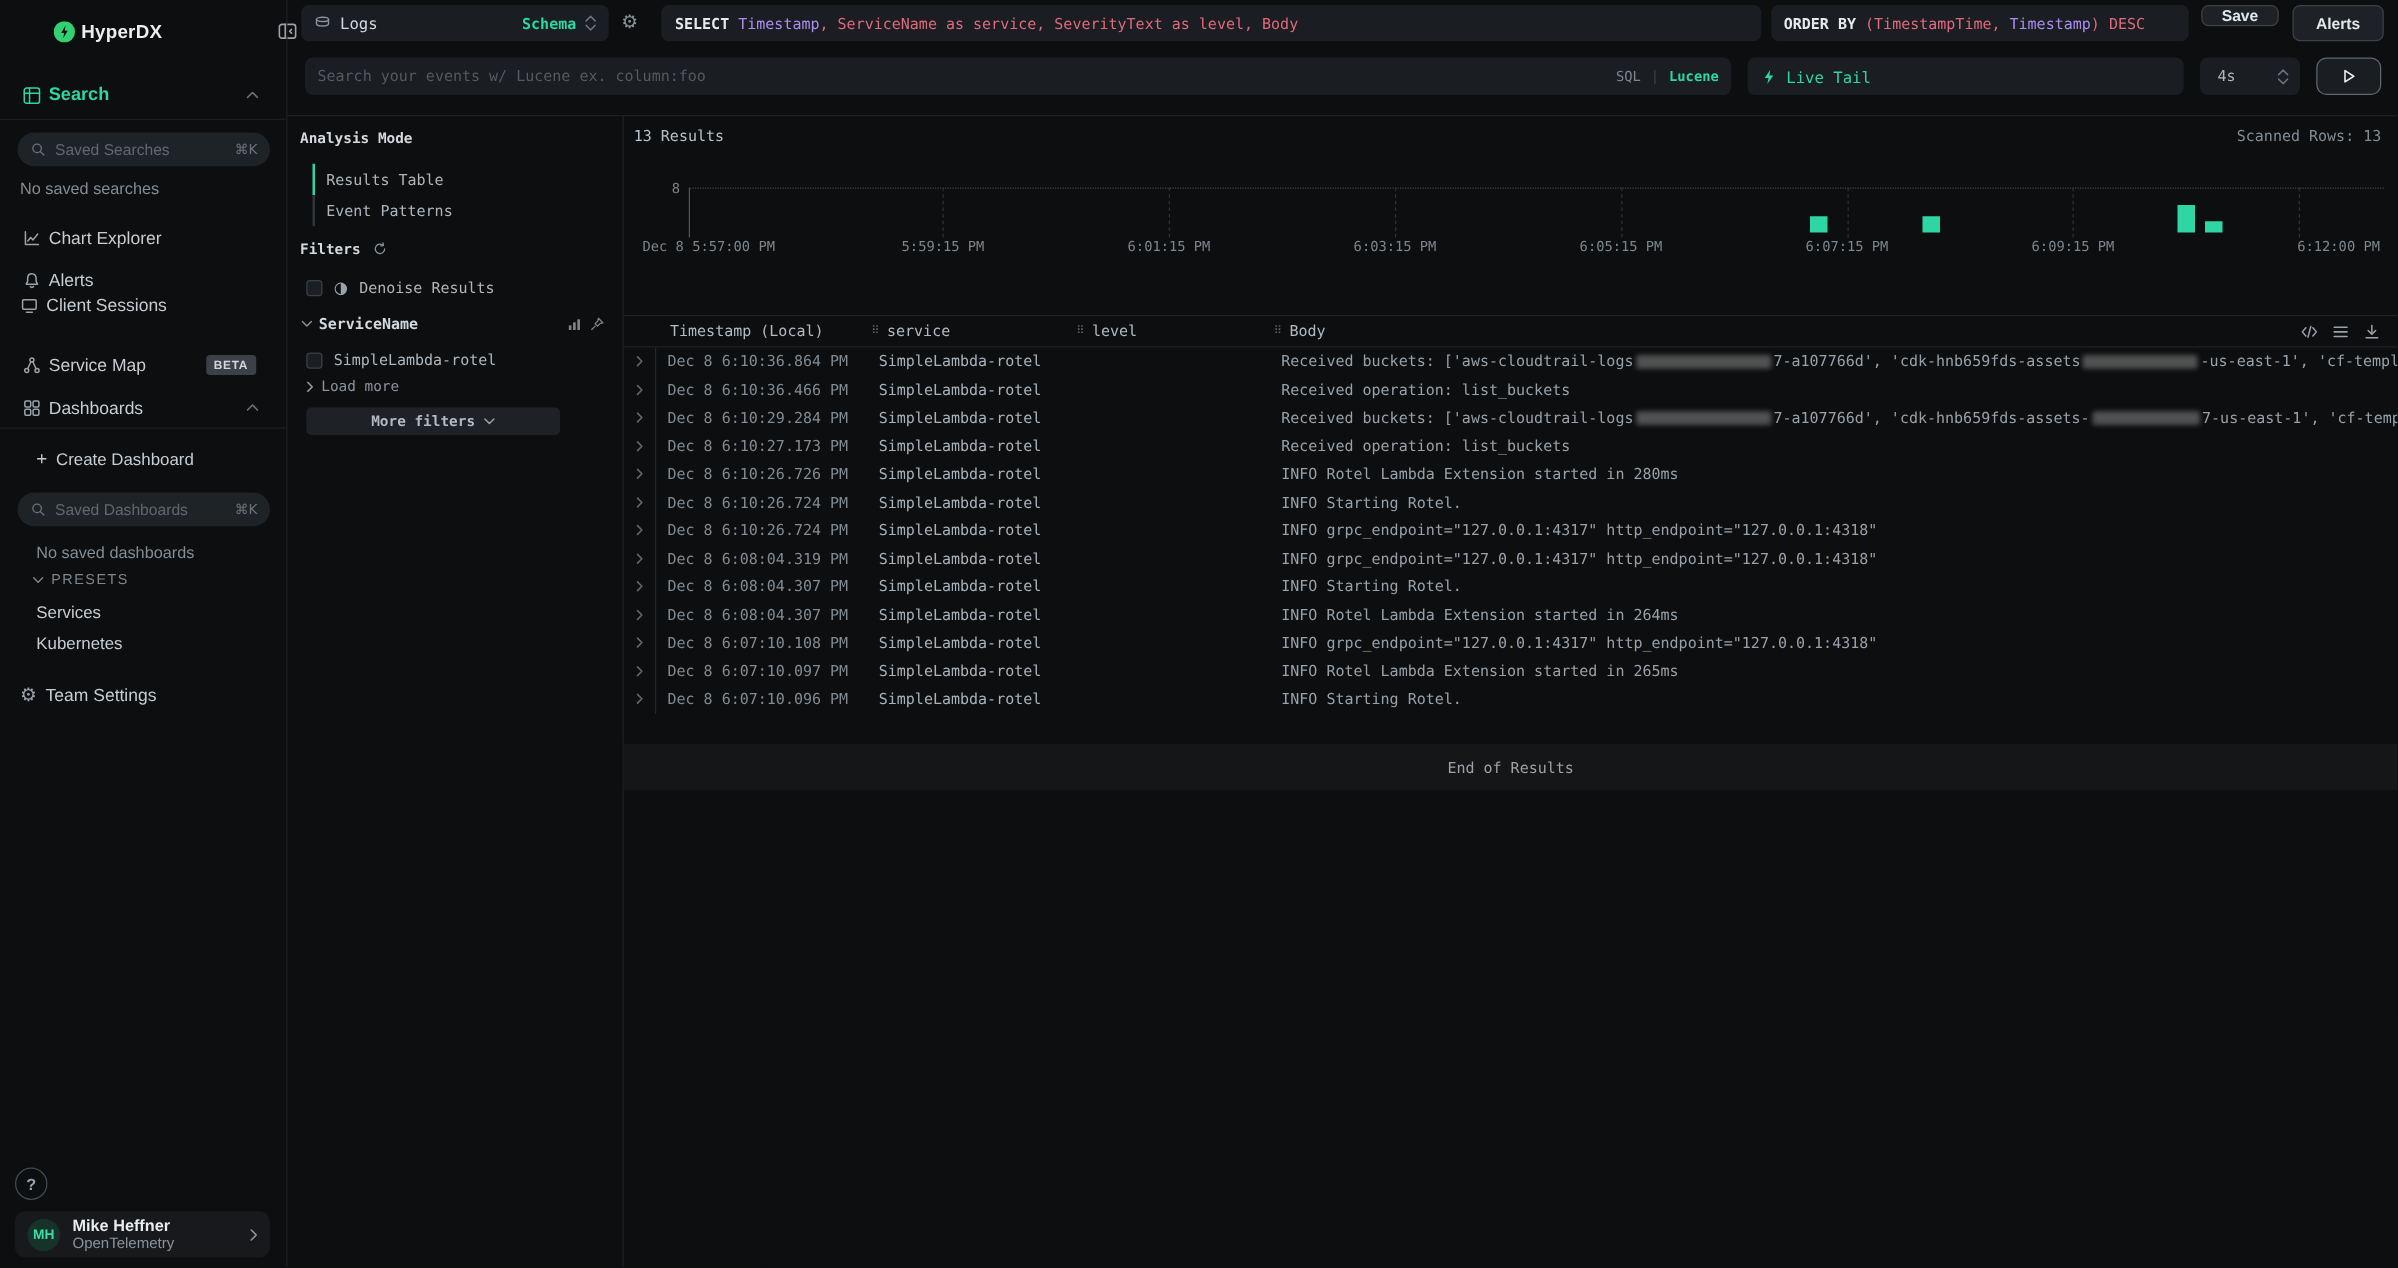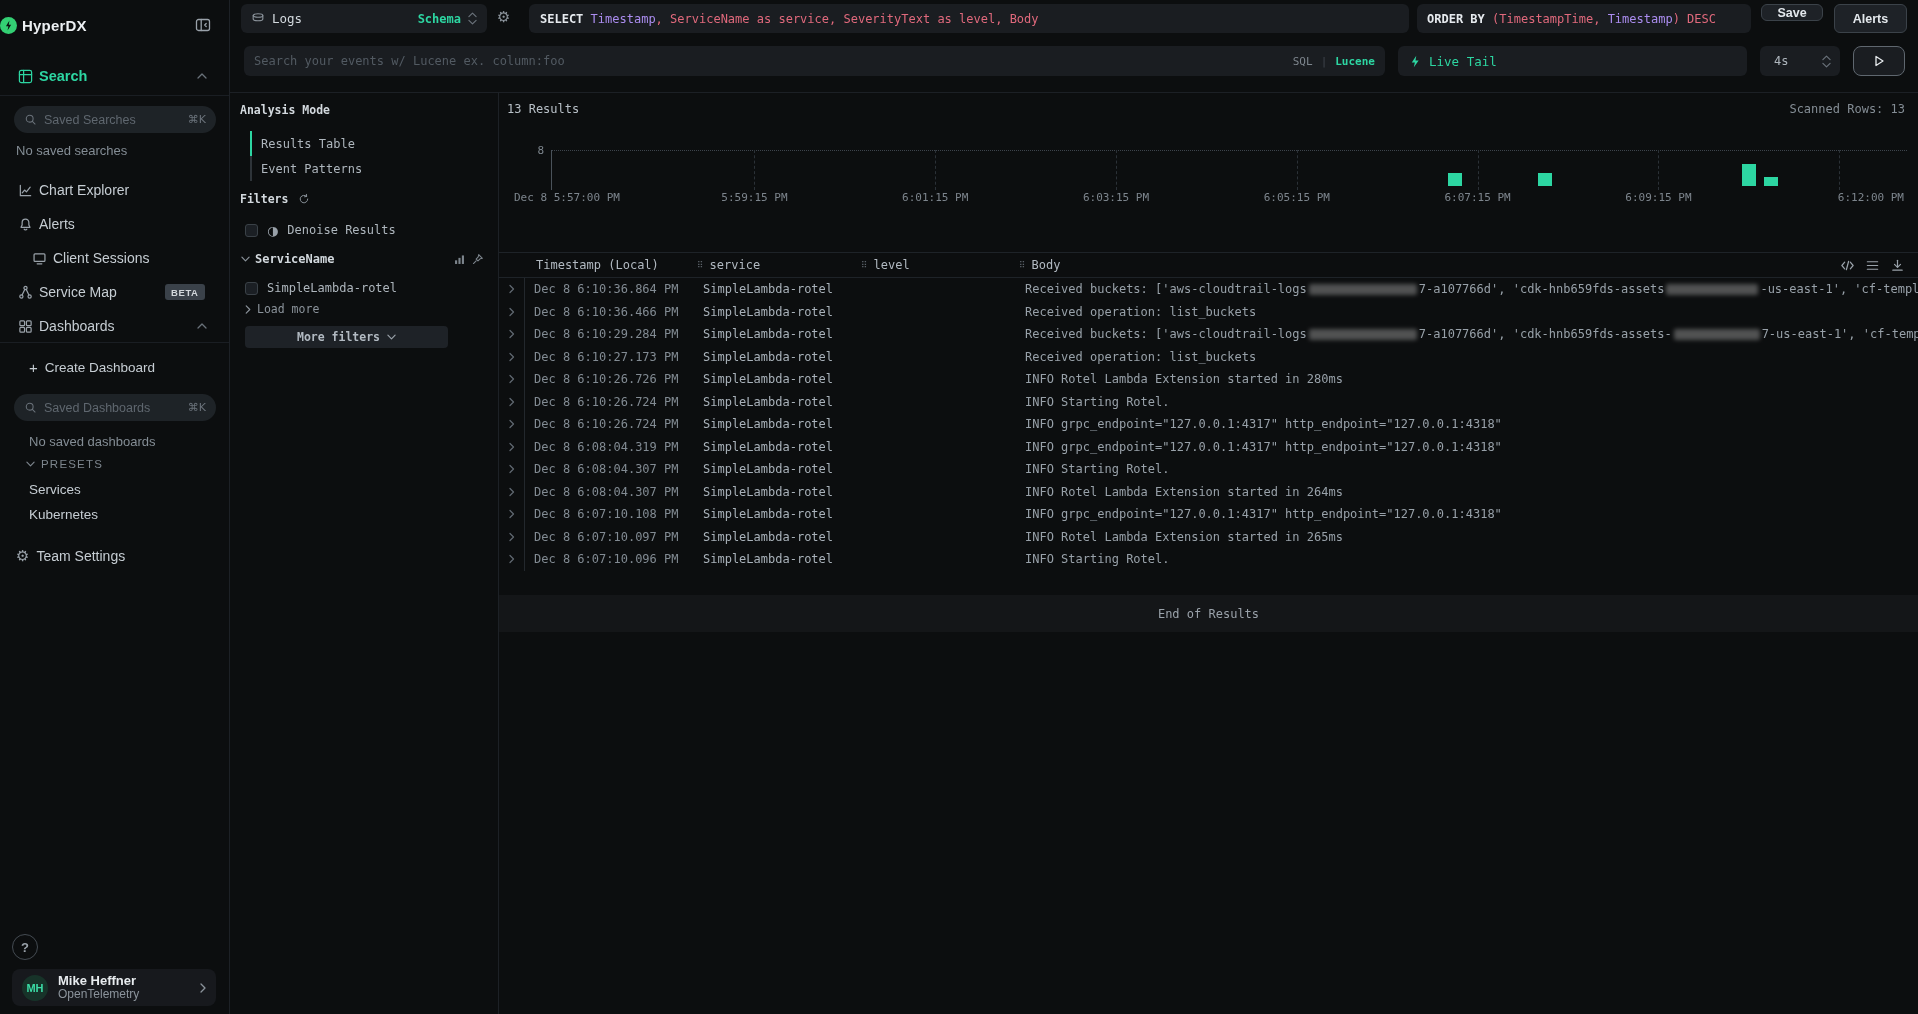"HyperDX" div.side-row { margin-left: none -> 27px; padding-left: none -> 16px }
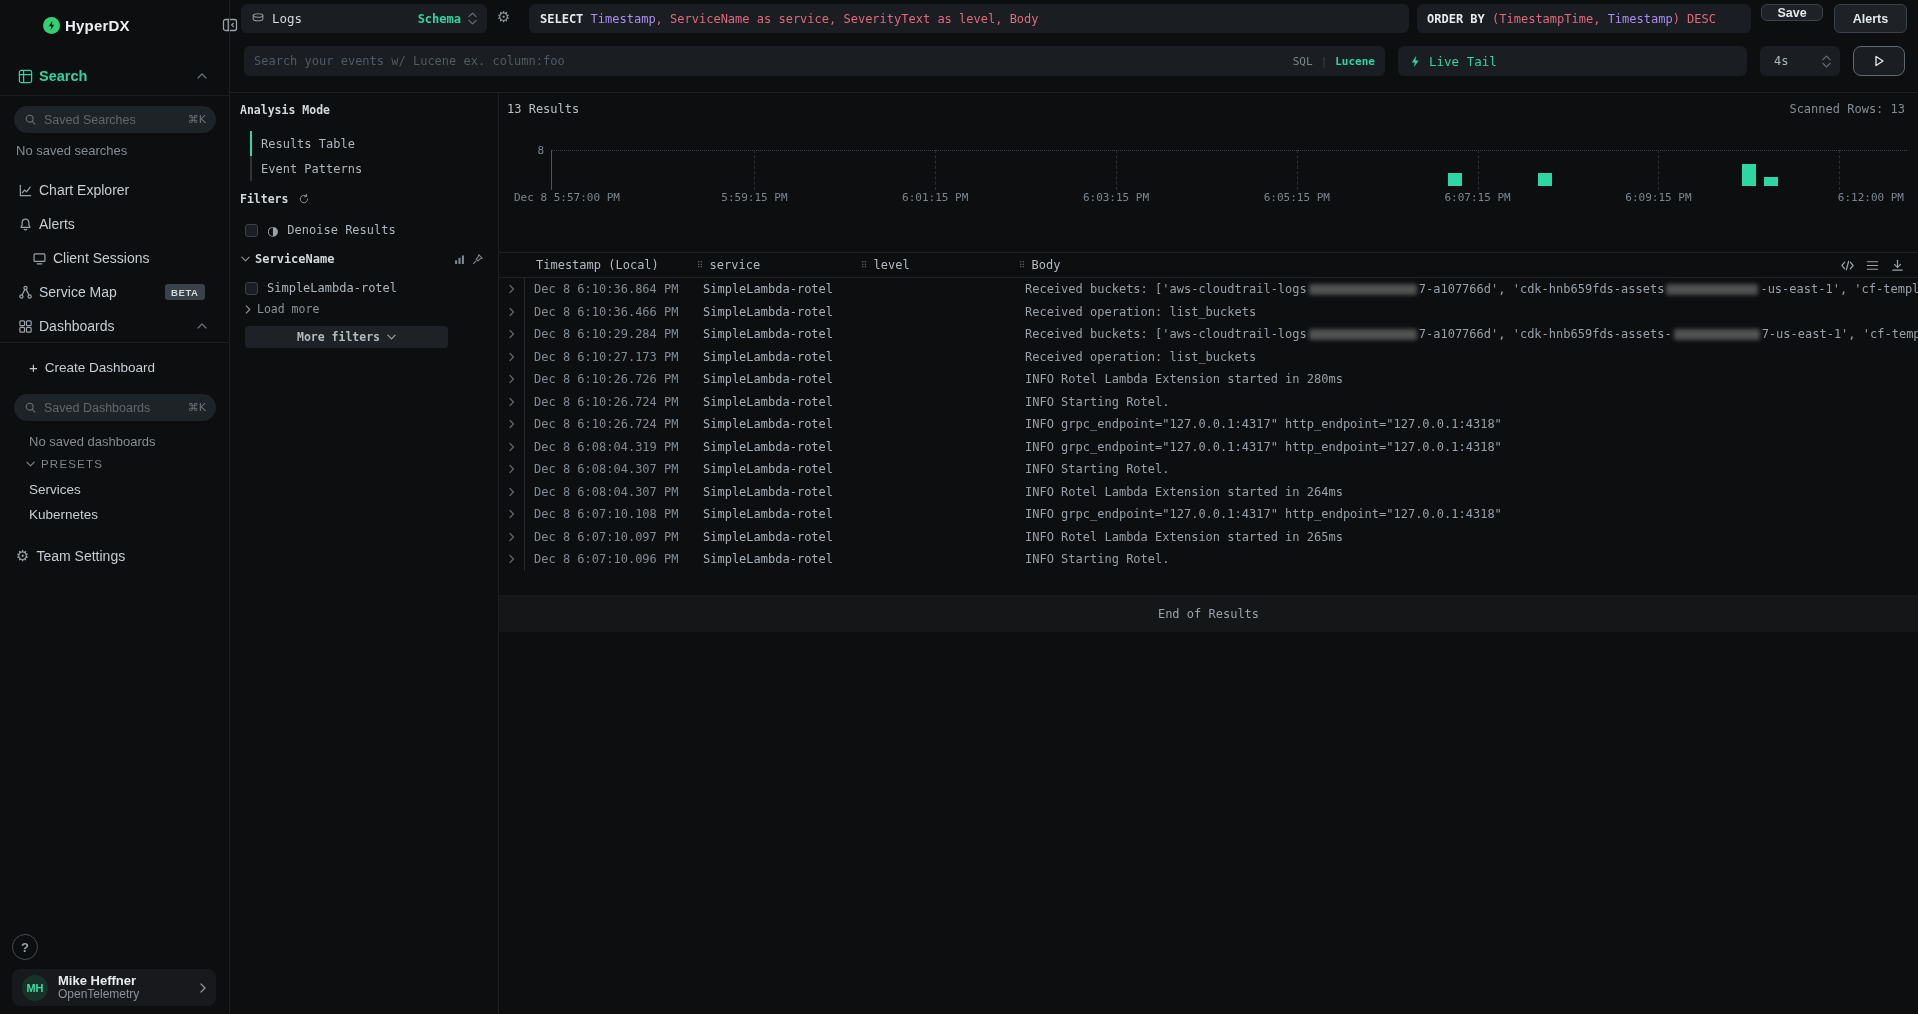"Client Sessions" div.side-row { padding-left: 32px -> 16px; top: 241px -> 227px }
